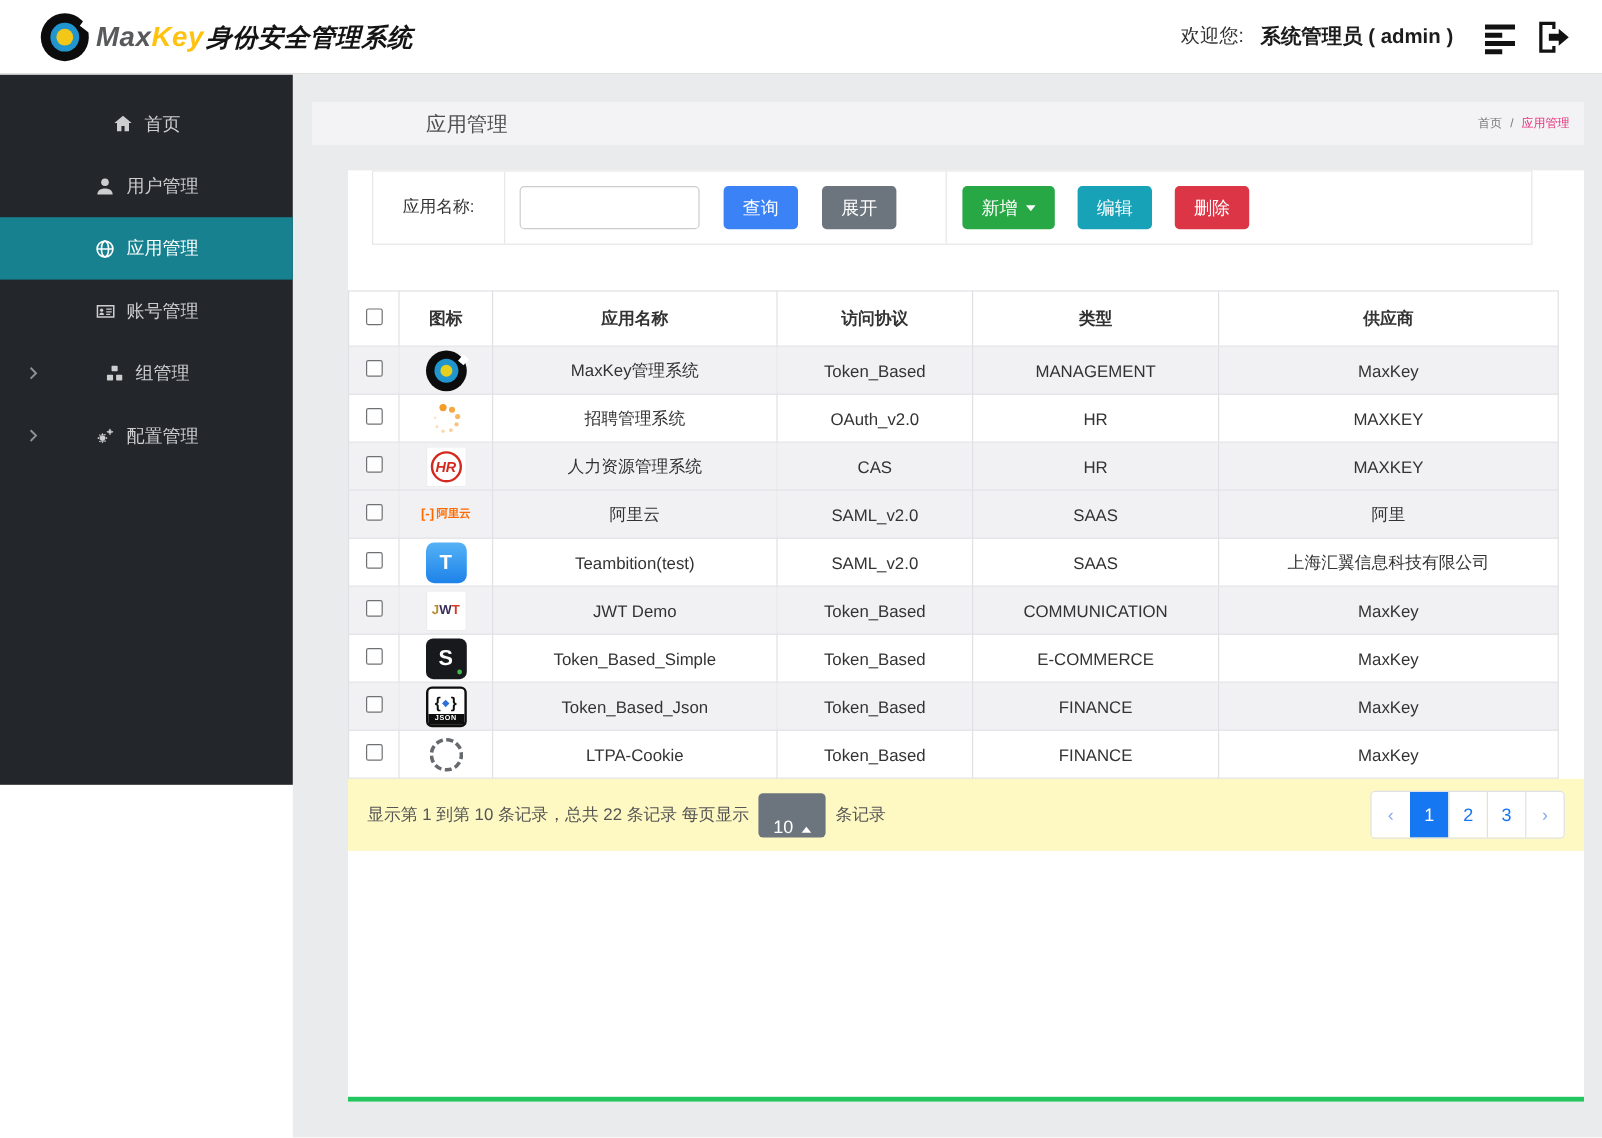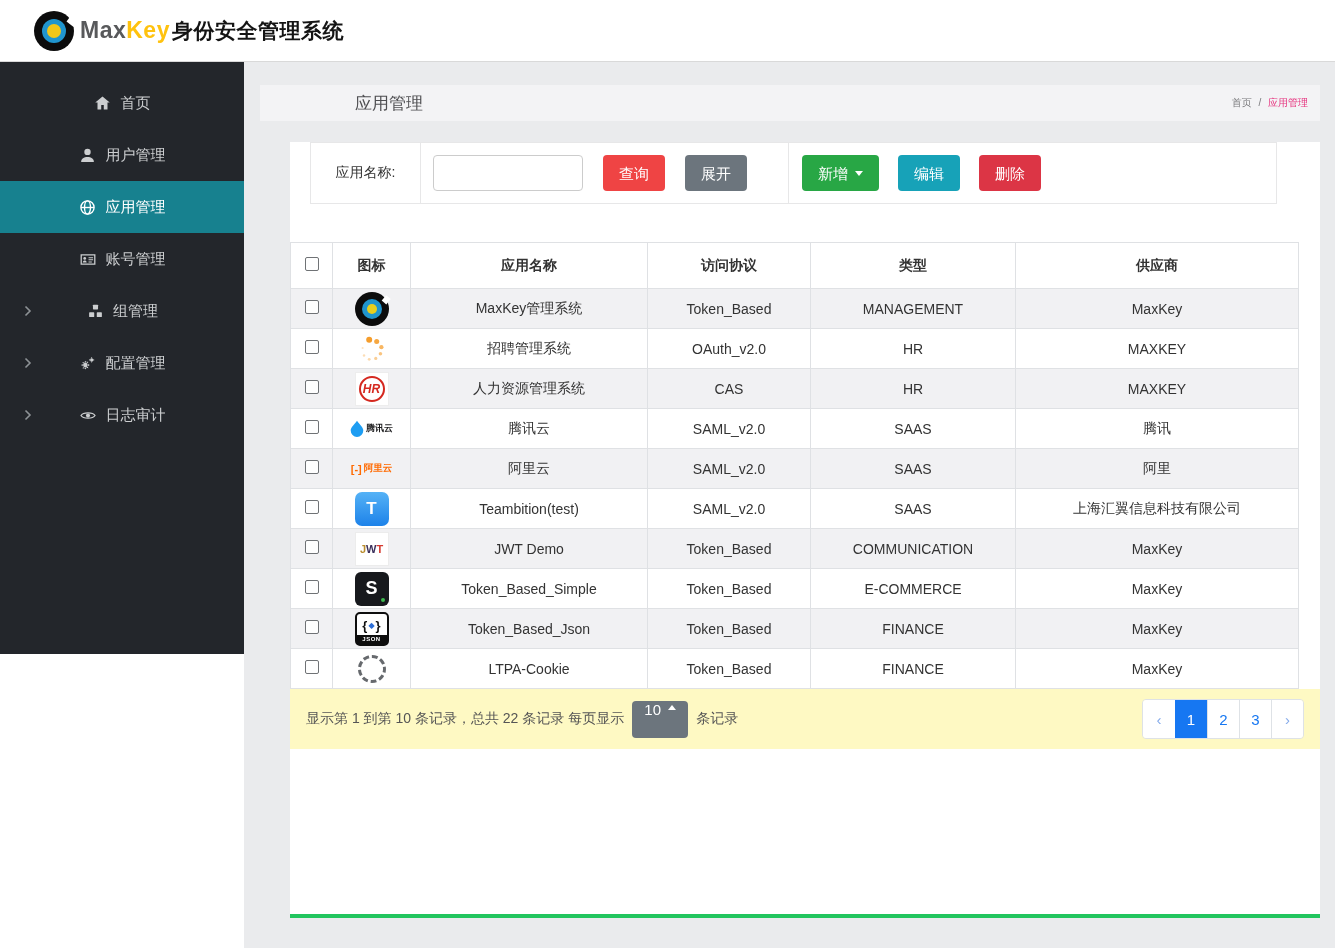"MaxKey身份安全管理系统" .brand-text { font-style: none -> italic }
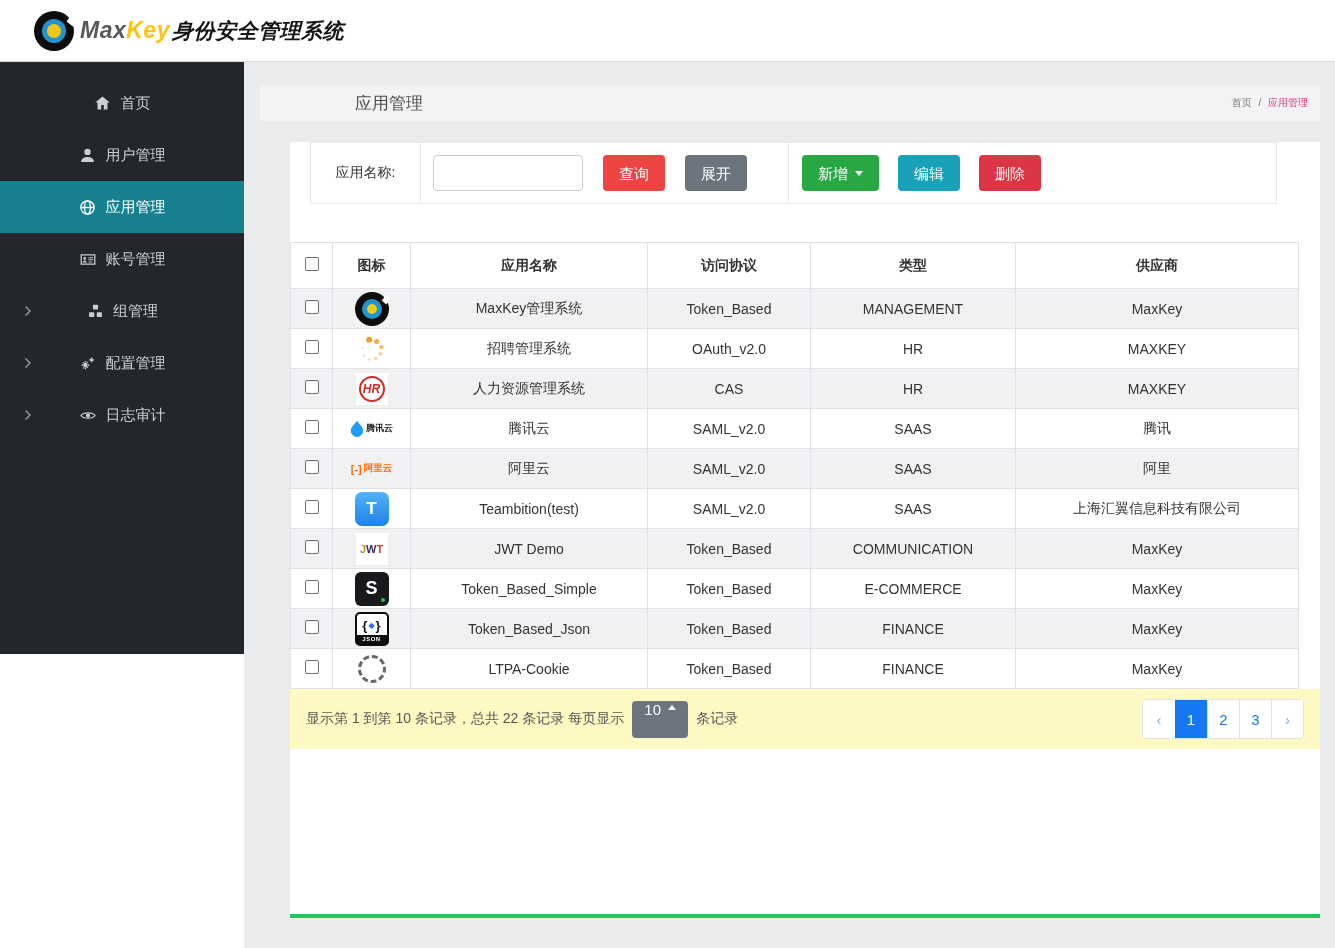"欢迎您:" div.header-right { html: none -> <div> <span>欢迎您:</span> <span>系统管理员 ( admin )</span> <span> <svg> <path></path> </svg> </span> <span> <svg> <path></path> <path></path> </svg> </span> </div> }
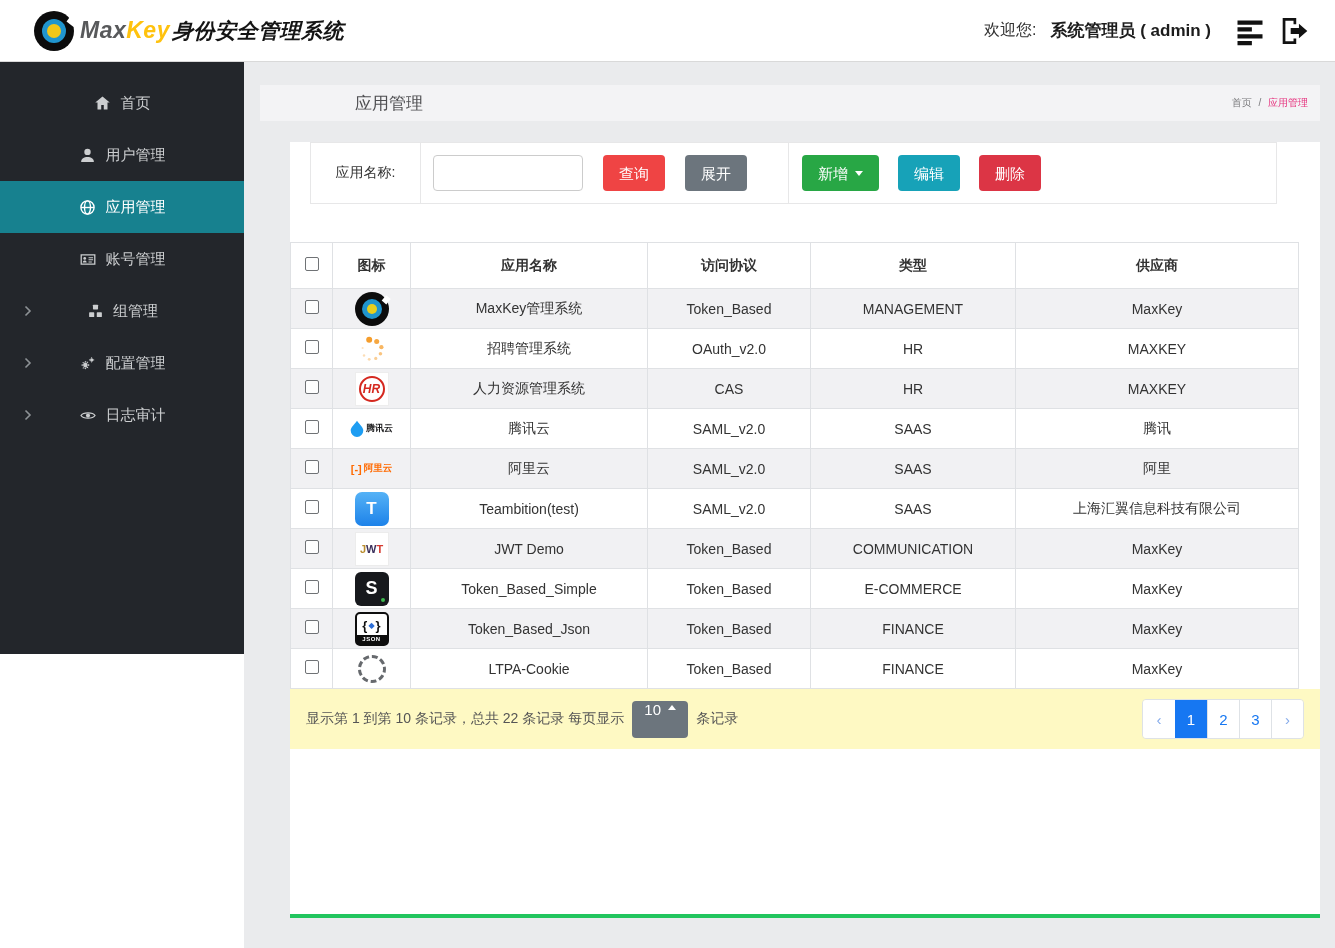"查询" .btn-query { background: #ef4444 -> #3b82f6 }
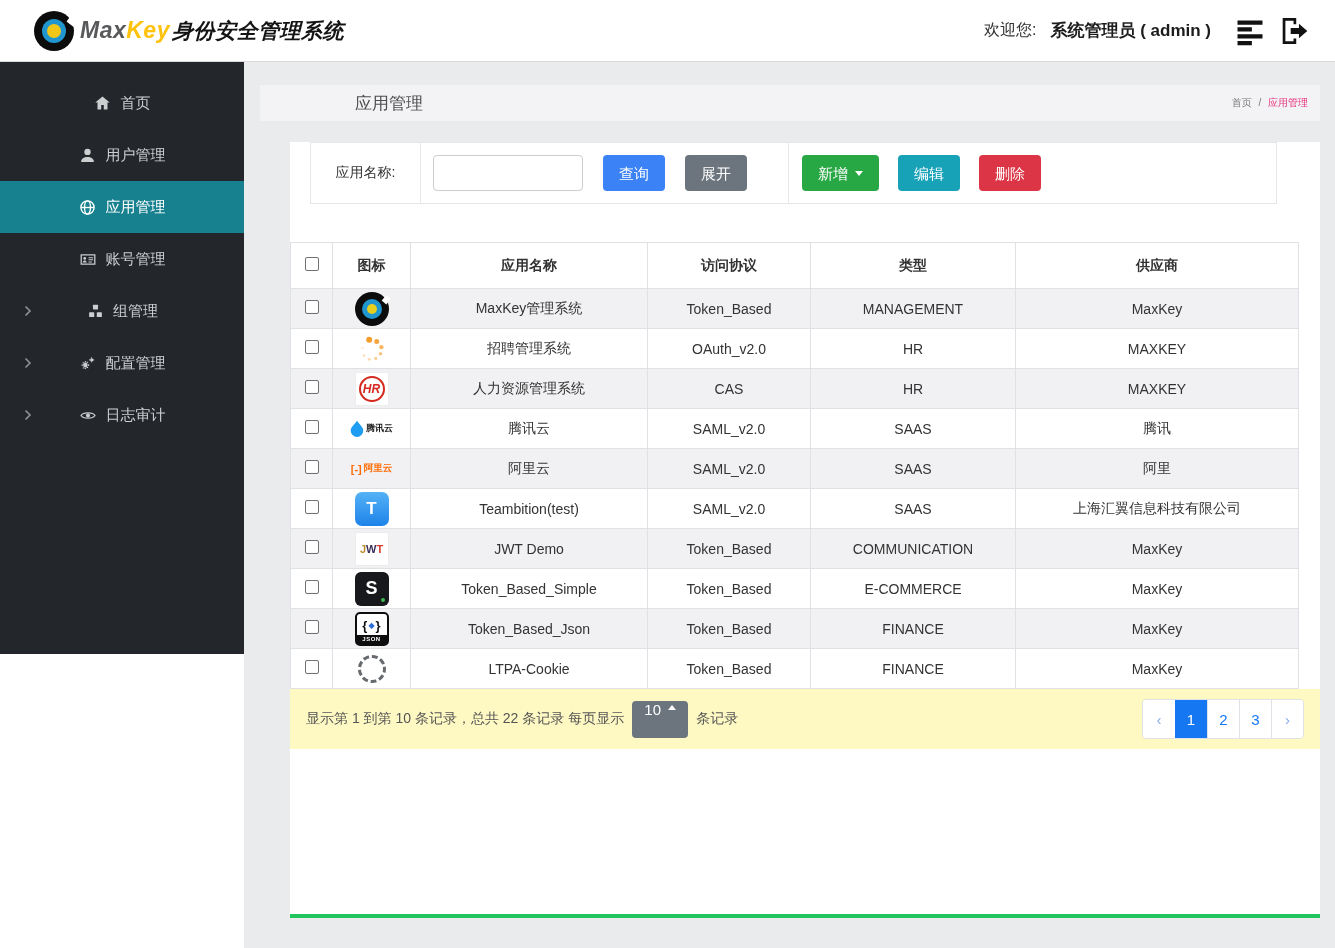"日志审计" div.sb-item { html: <div> <span> <svg> <path></path> </svg> </span> <span> <svg> <path></path> <circle></circle> </svg> </span> <span>日志审计</span> </div> -> none }
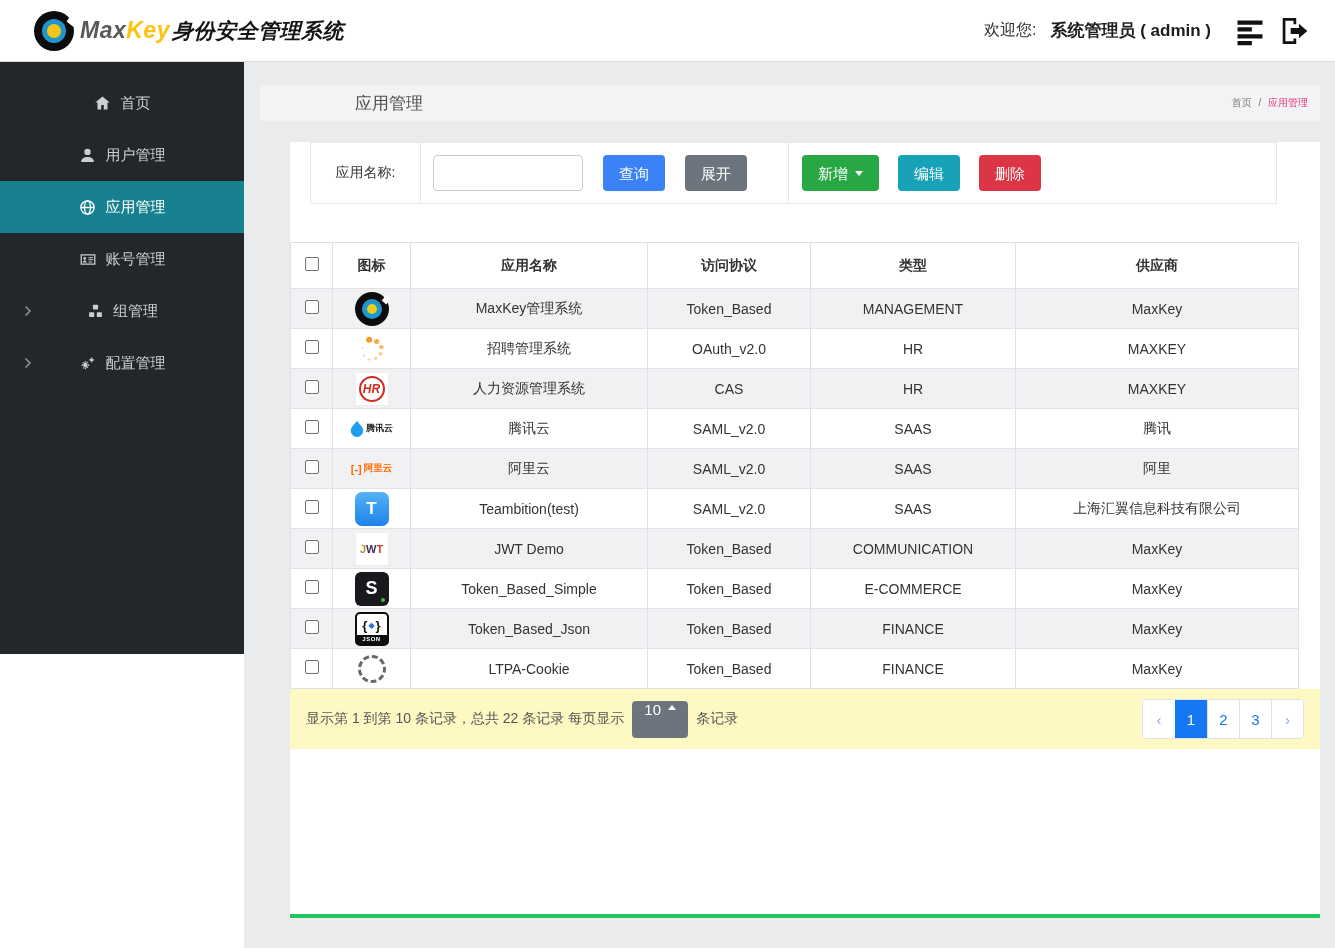"腾讯云" tr { html: <tr> <td><span></span></td> <td> <span> <span> <svg> <path></path> </svg> <span>腾讯云</span> </span> </span> </td> <td>腾讯云</td> <td>SAML_v2.0</td> <td>SAAS</td> <td>腾讯</td> </tr> -> none }
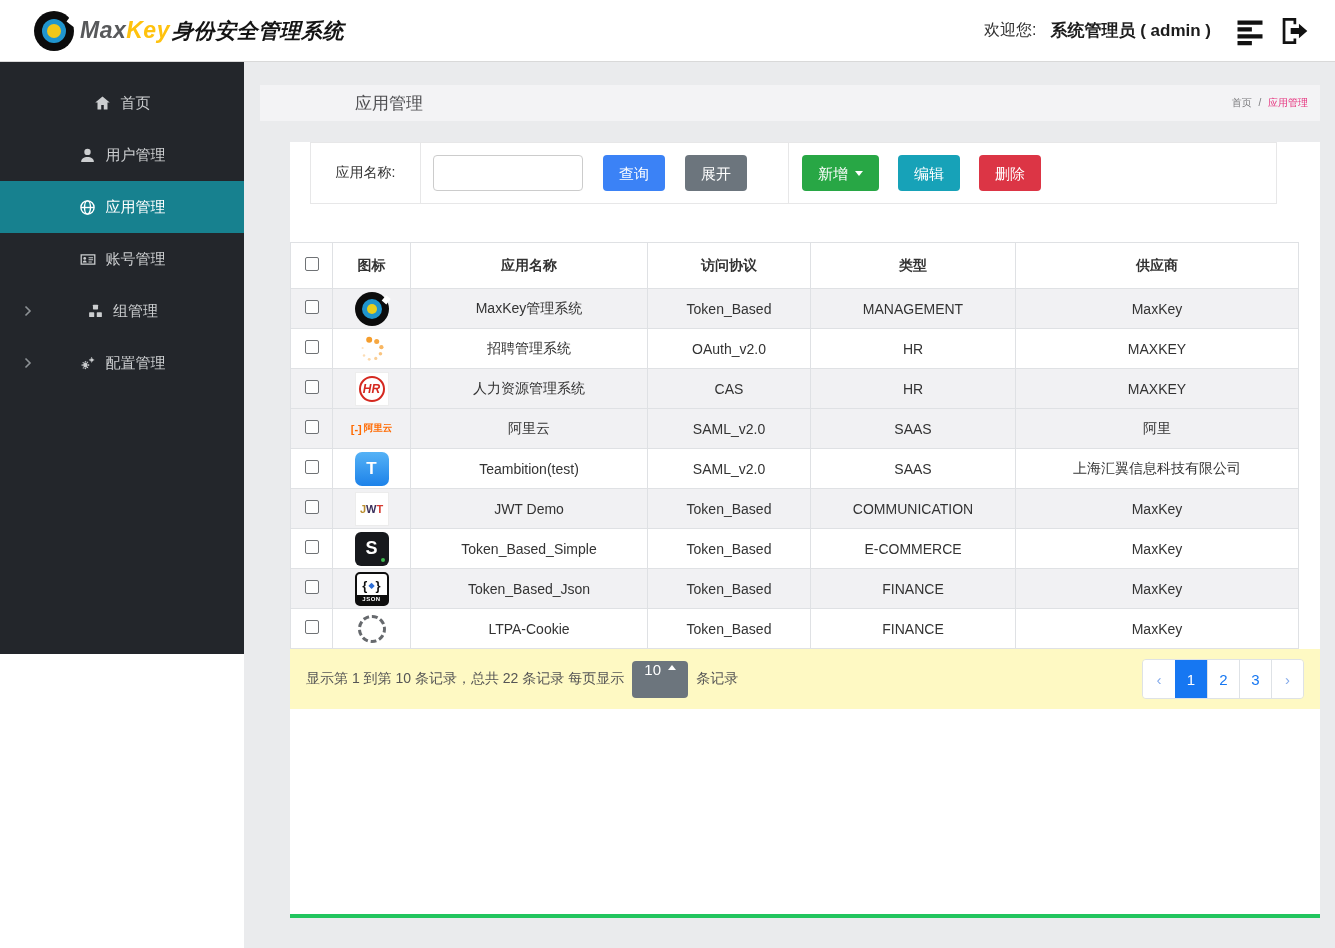"10" .pagesize-btn { align-items: flex-start -> flex-end }
